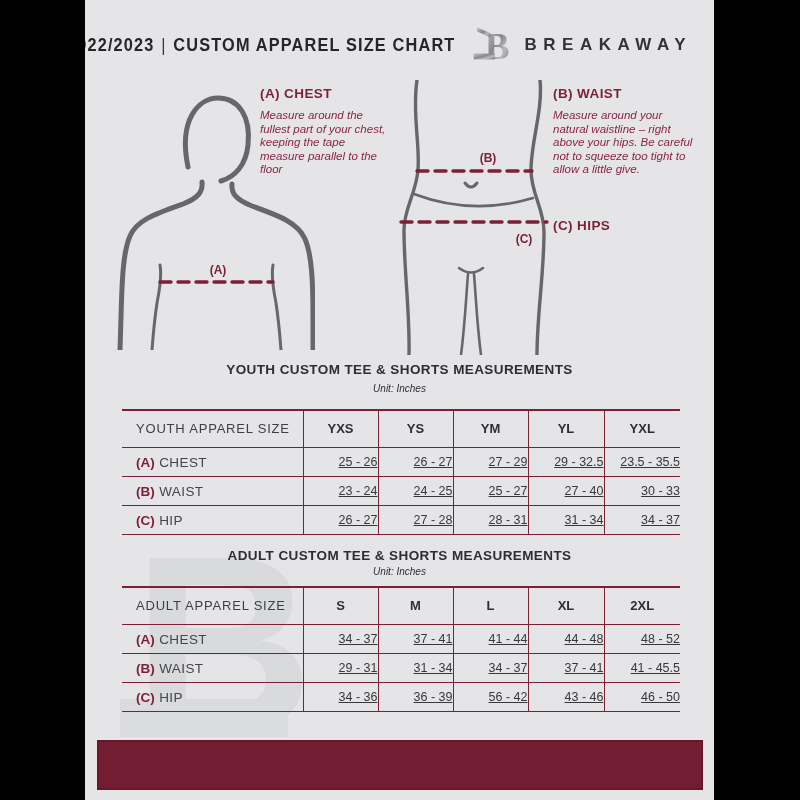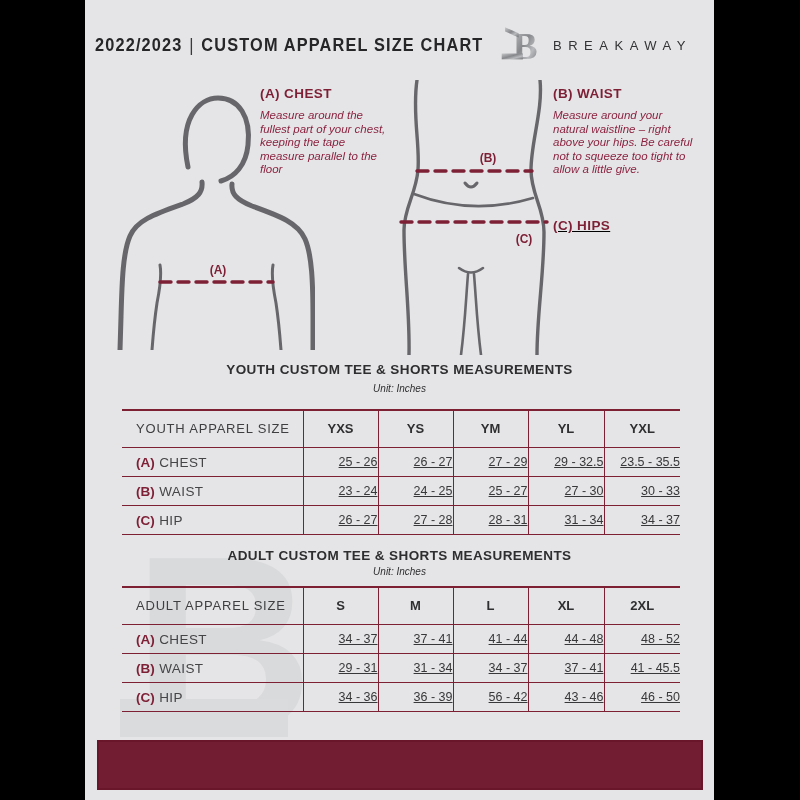"BREAKAWAY" .brand-name { font-size: 13px -> 17px; font-weight: normal -> bold }
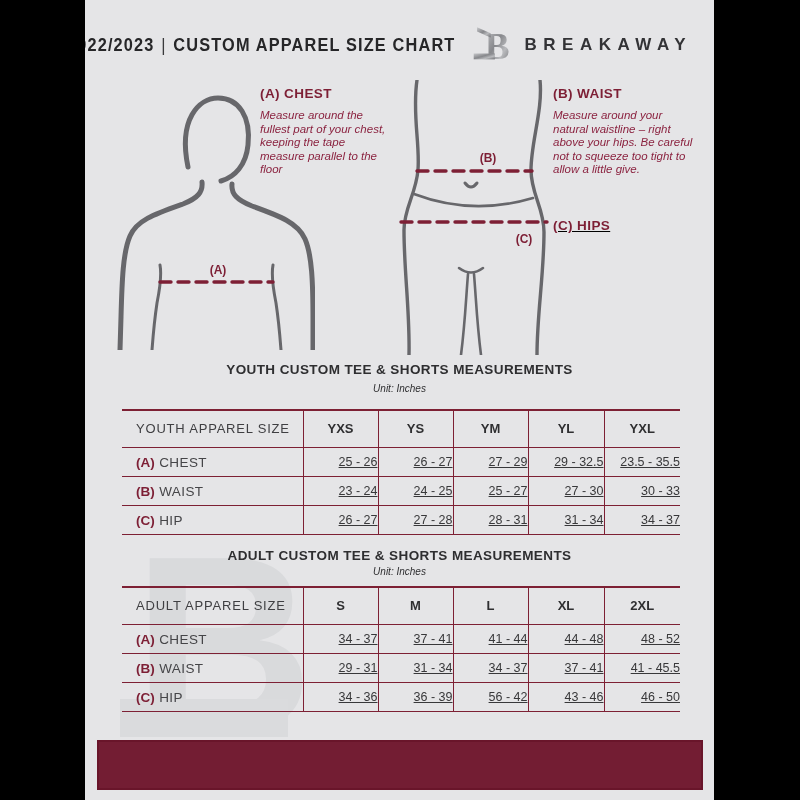"(C) HIPS" div.guide-block { text-decoration: underline -> none }
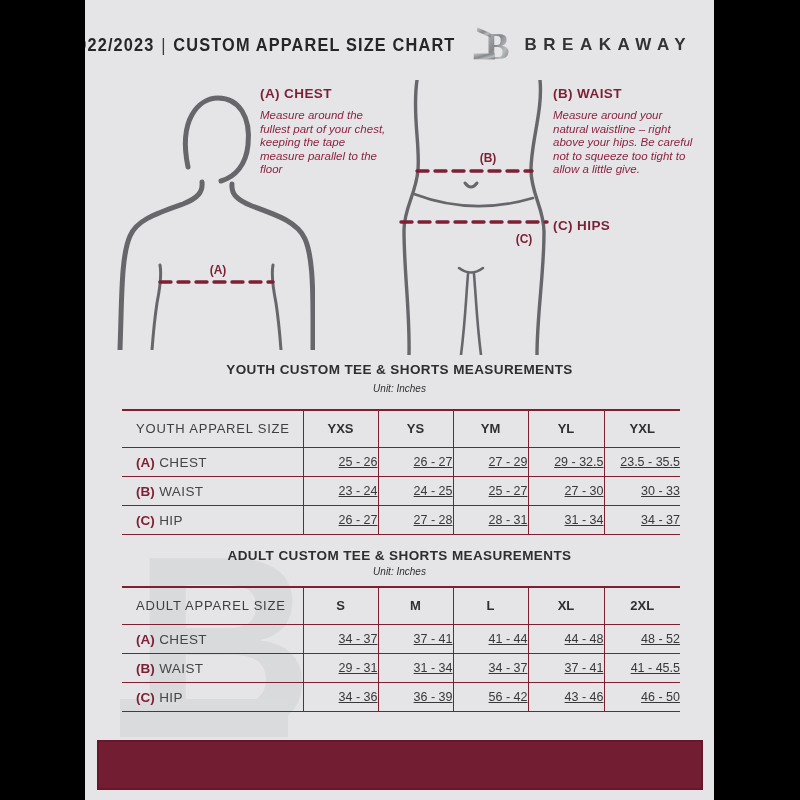"27 - 30" td.val-cell { text: 30 -> 40 }
